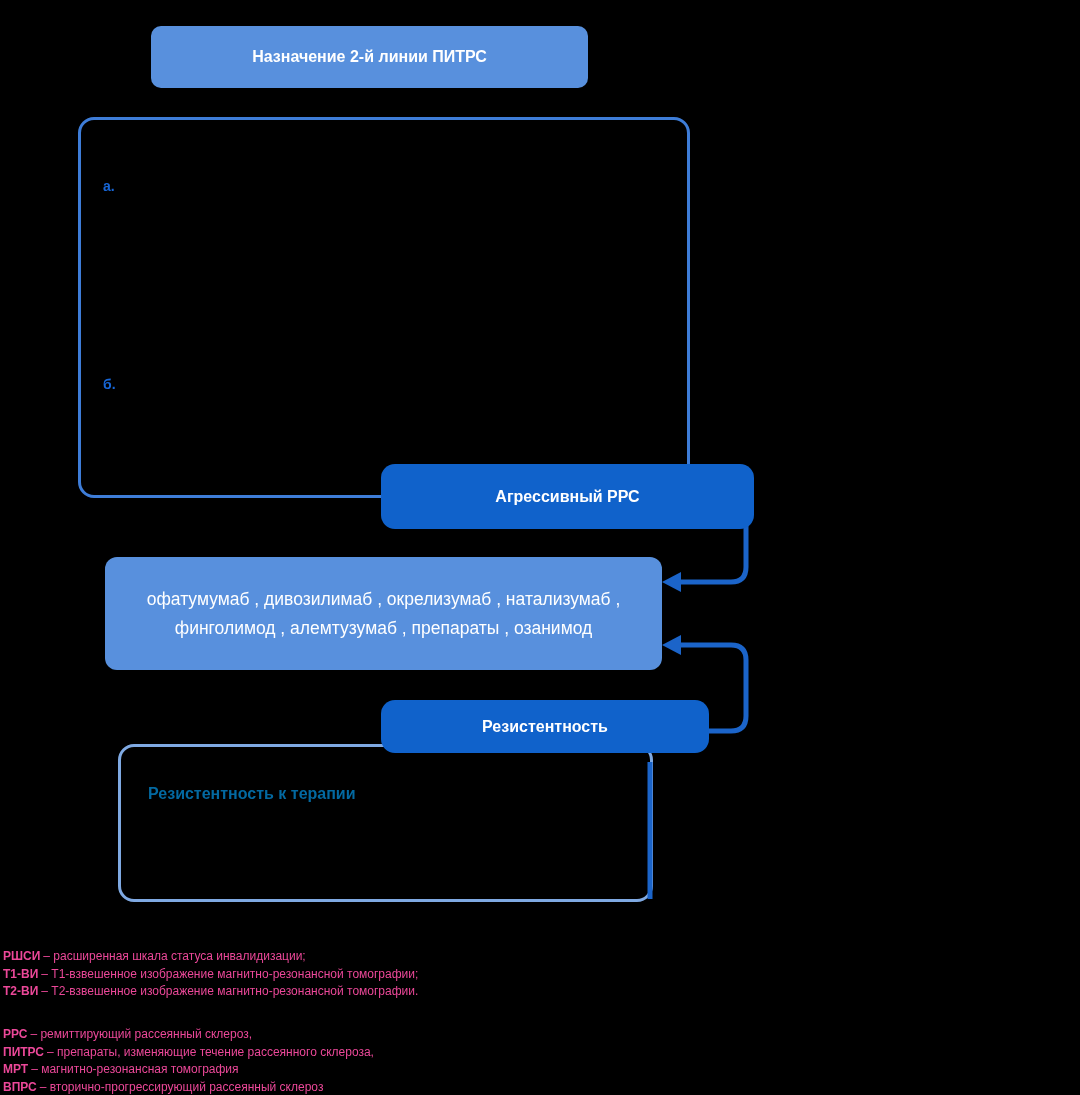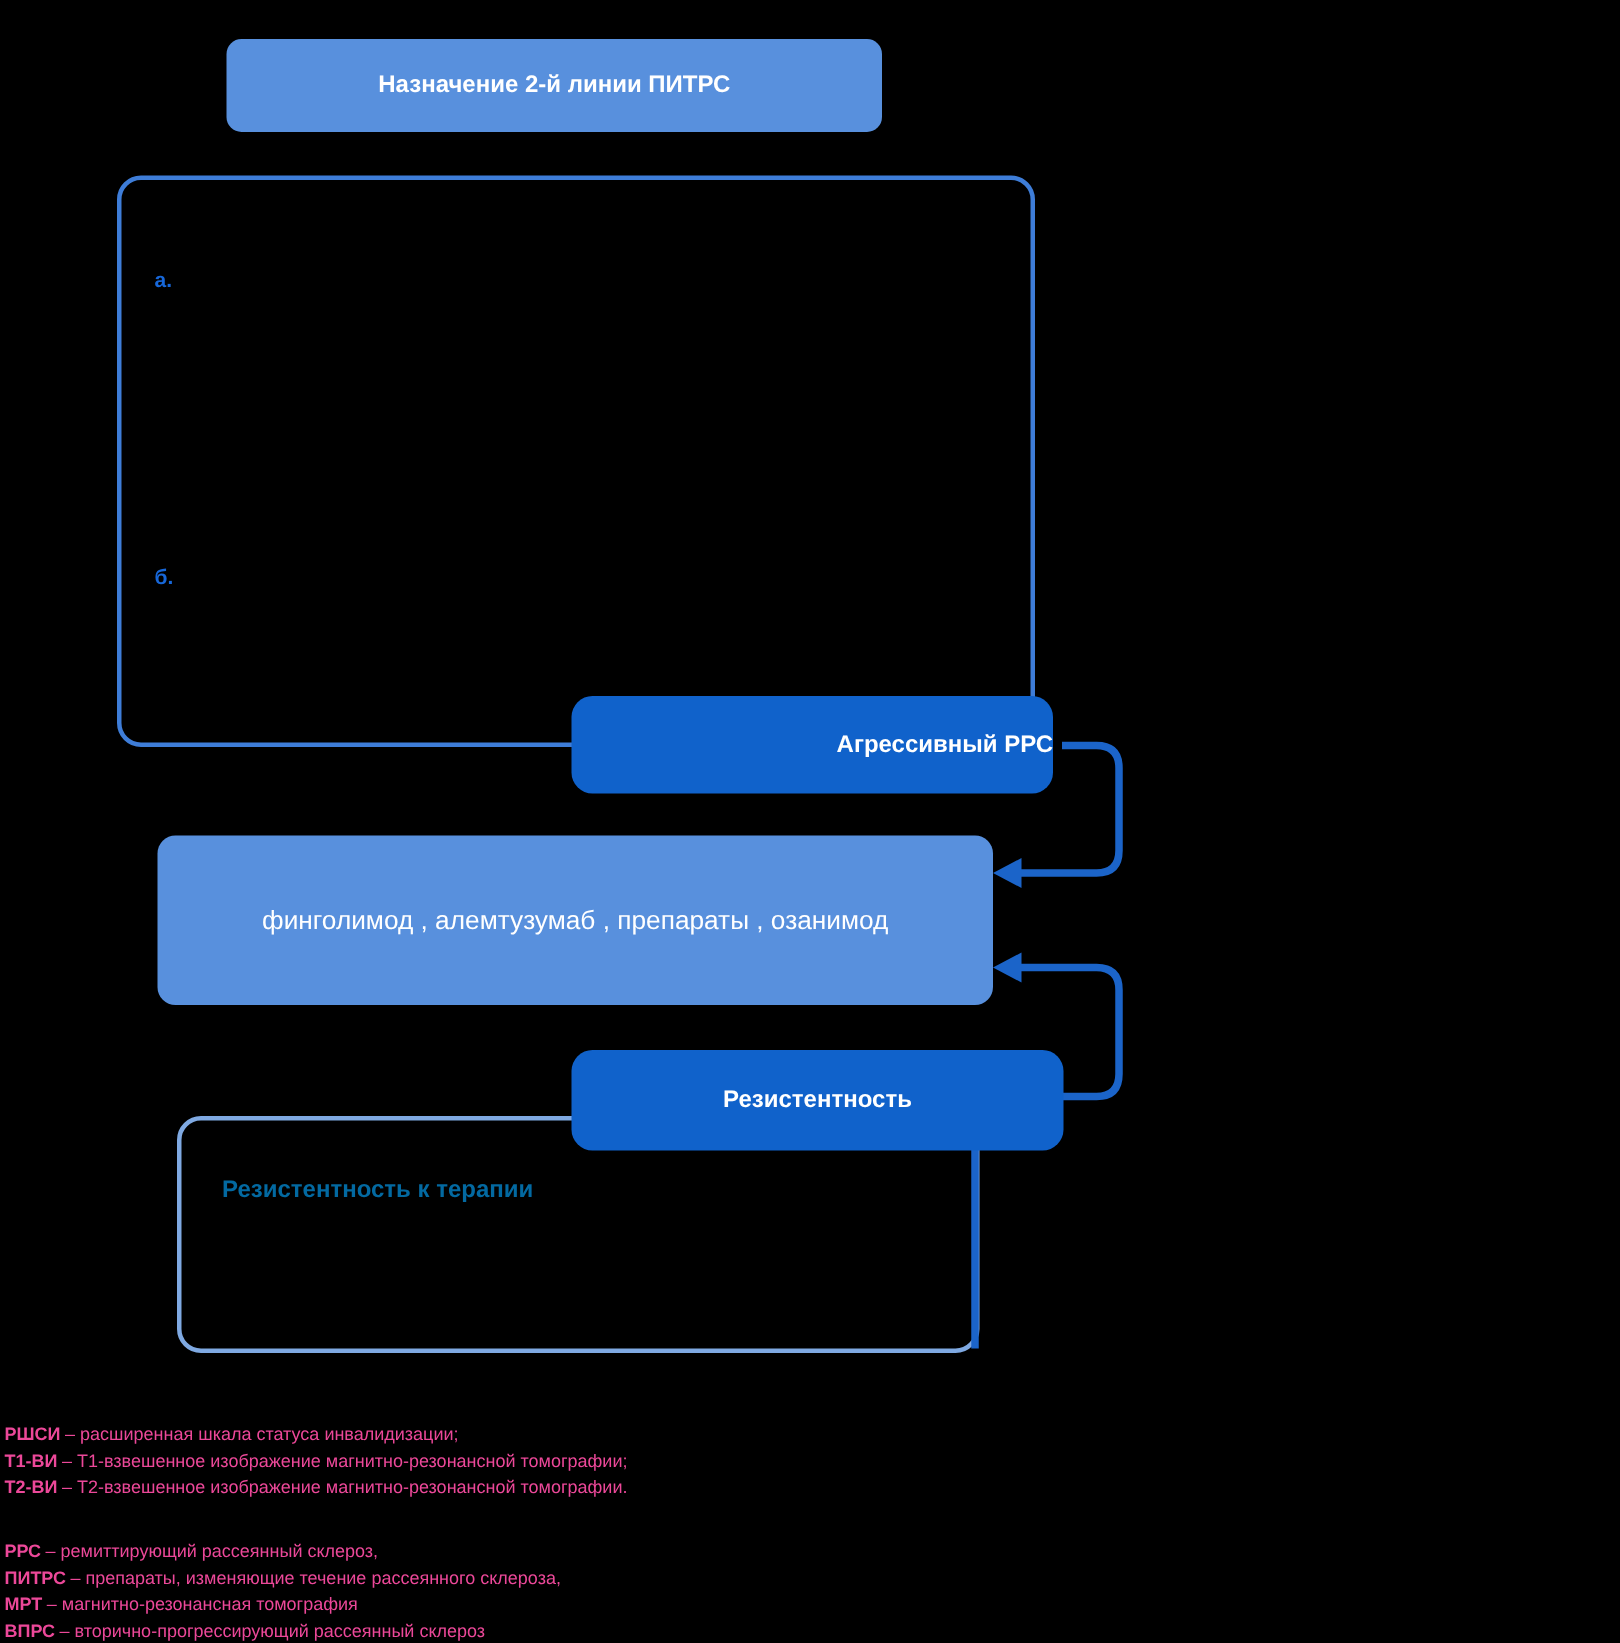"Агрессивный РРС" .aggressive-box { justify-content: flex-end -> none; width: 321px -> 373px }
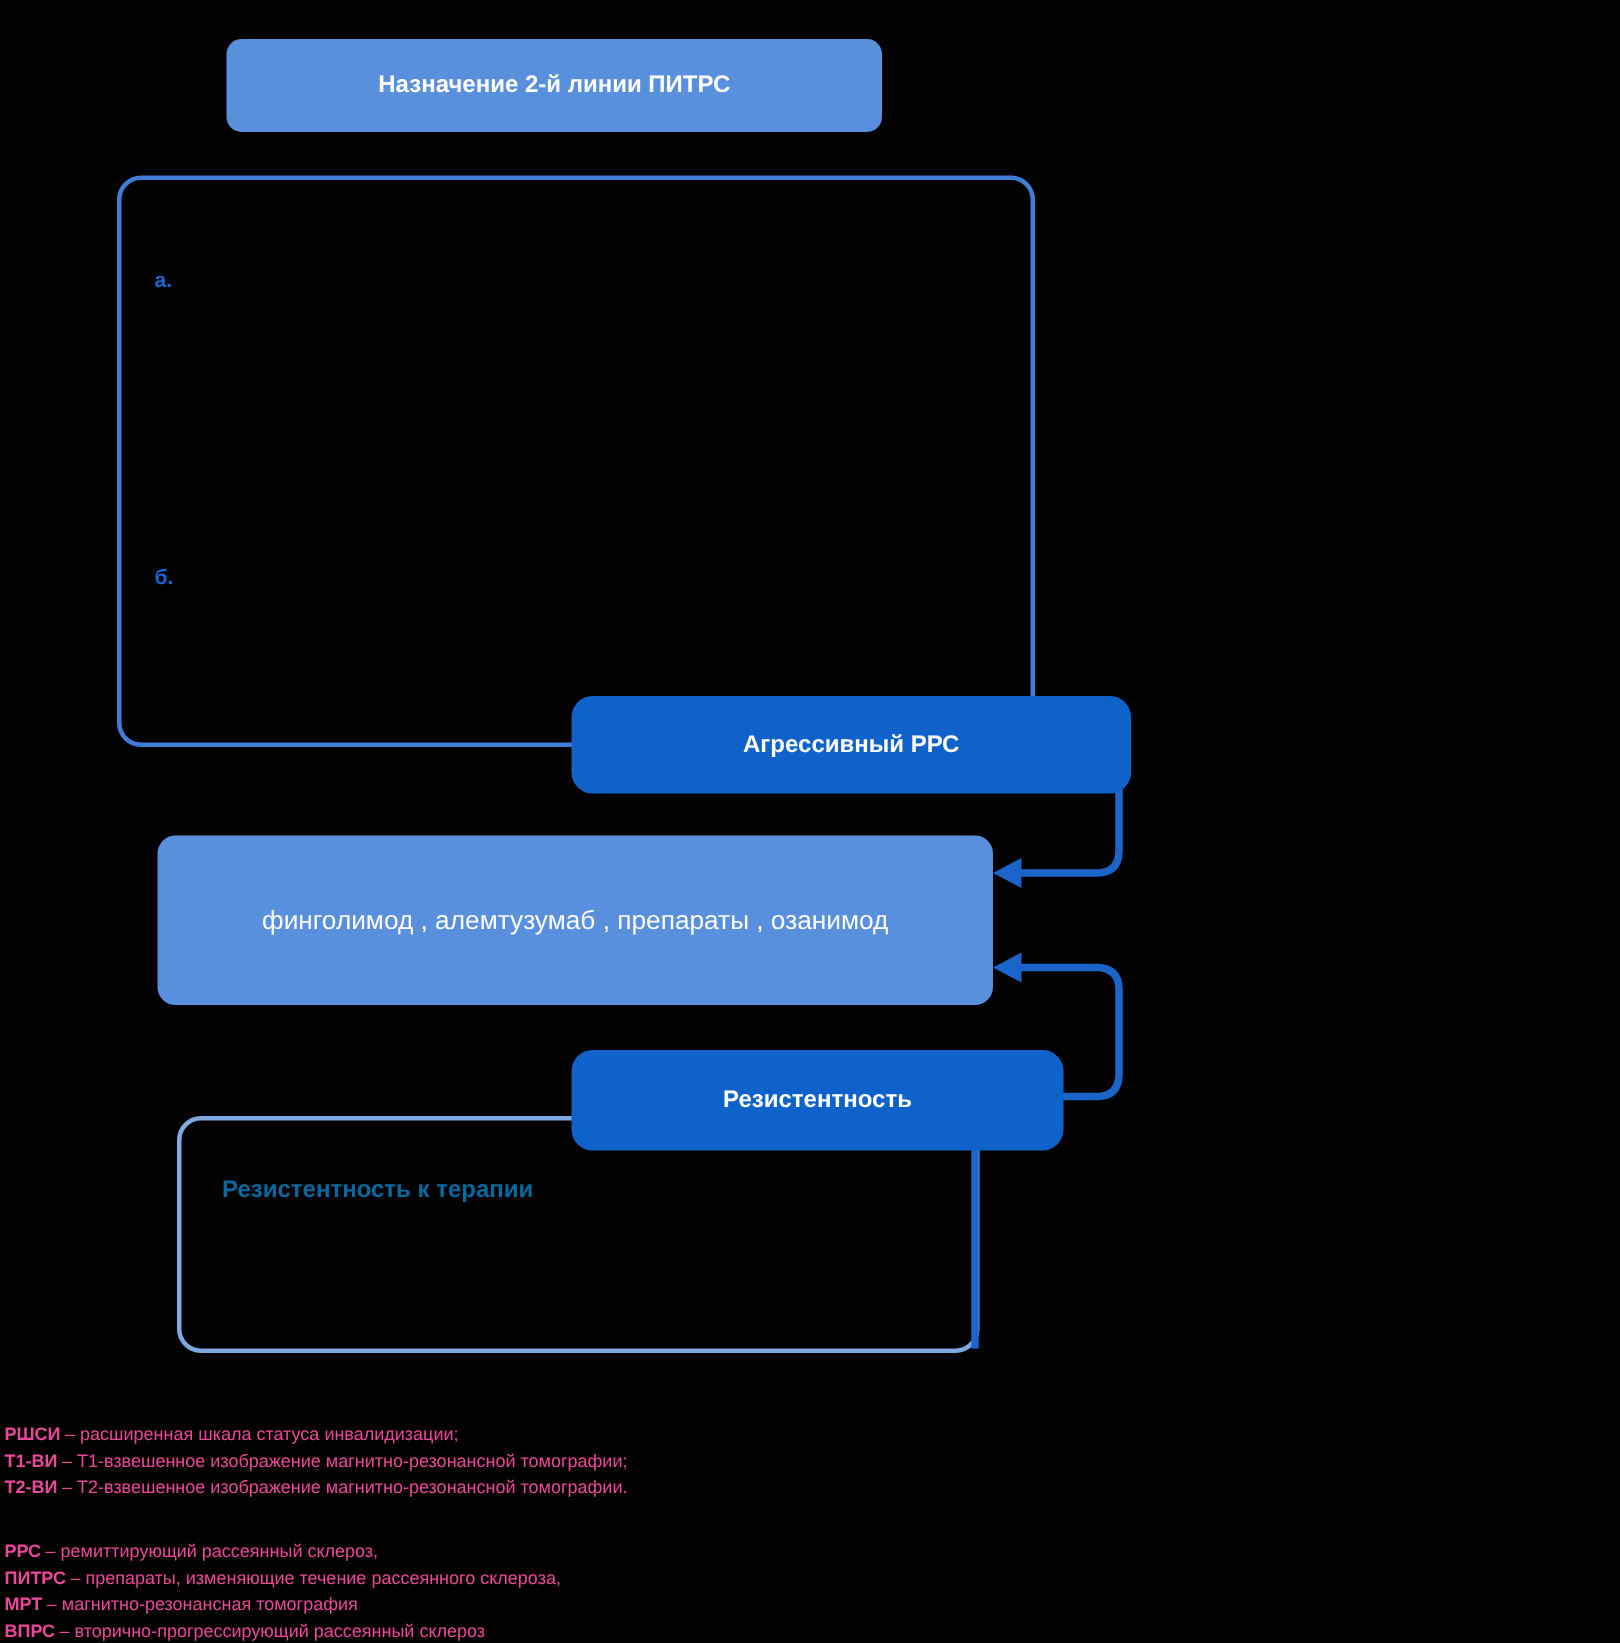"офатумумаб , дивозилимаб , окрелизумаб" div { html: none -> <div>офатумумаб , дивозилимаб , окрелизумаб , натализумаб ,</div> }
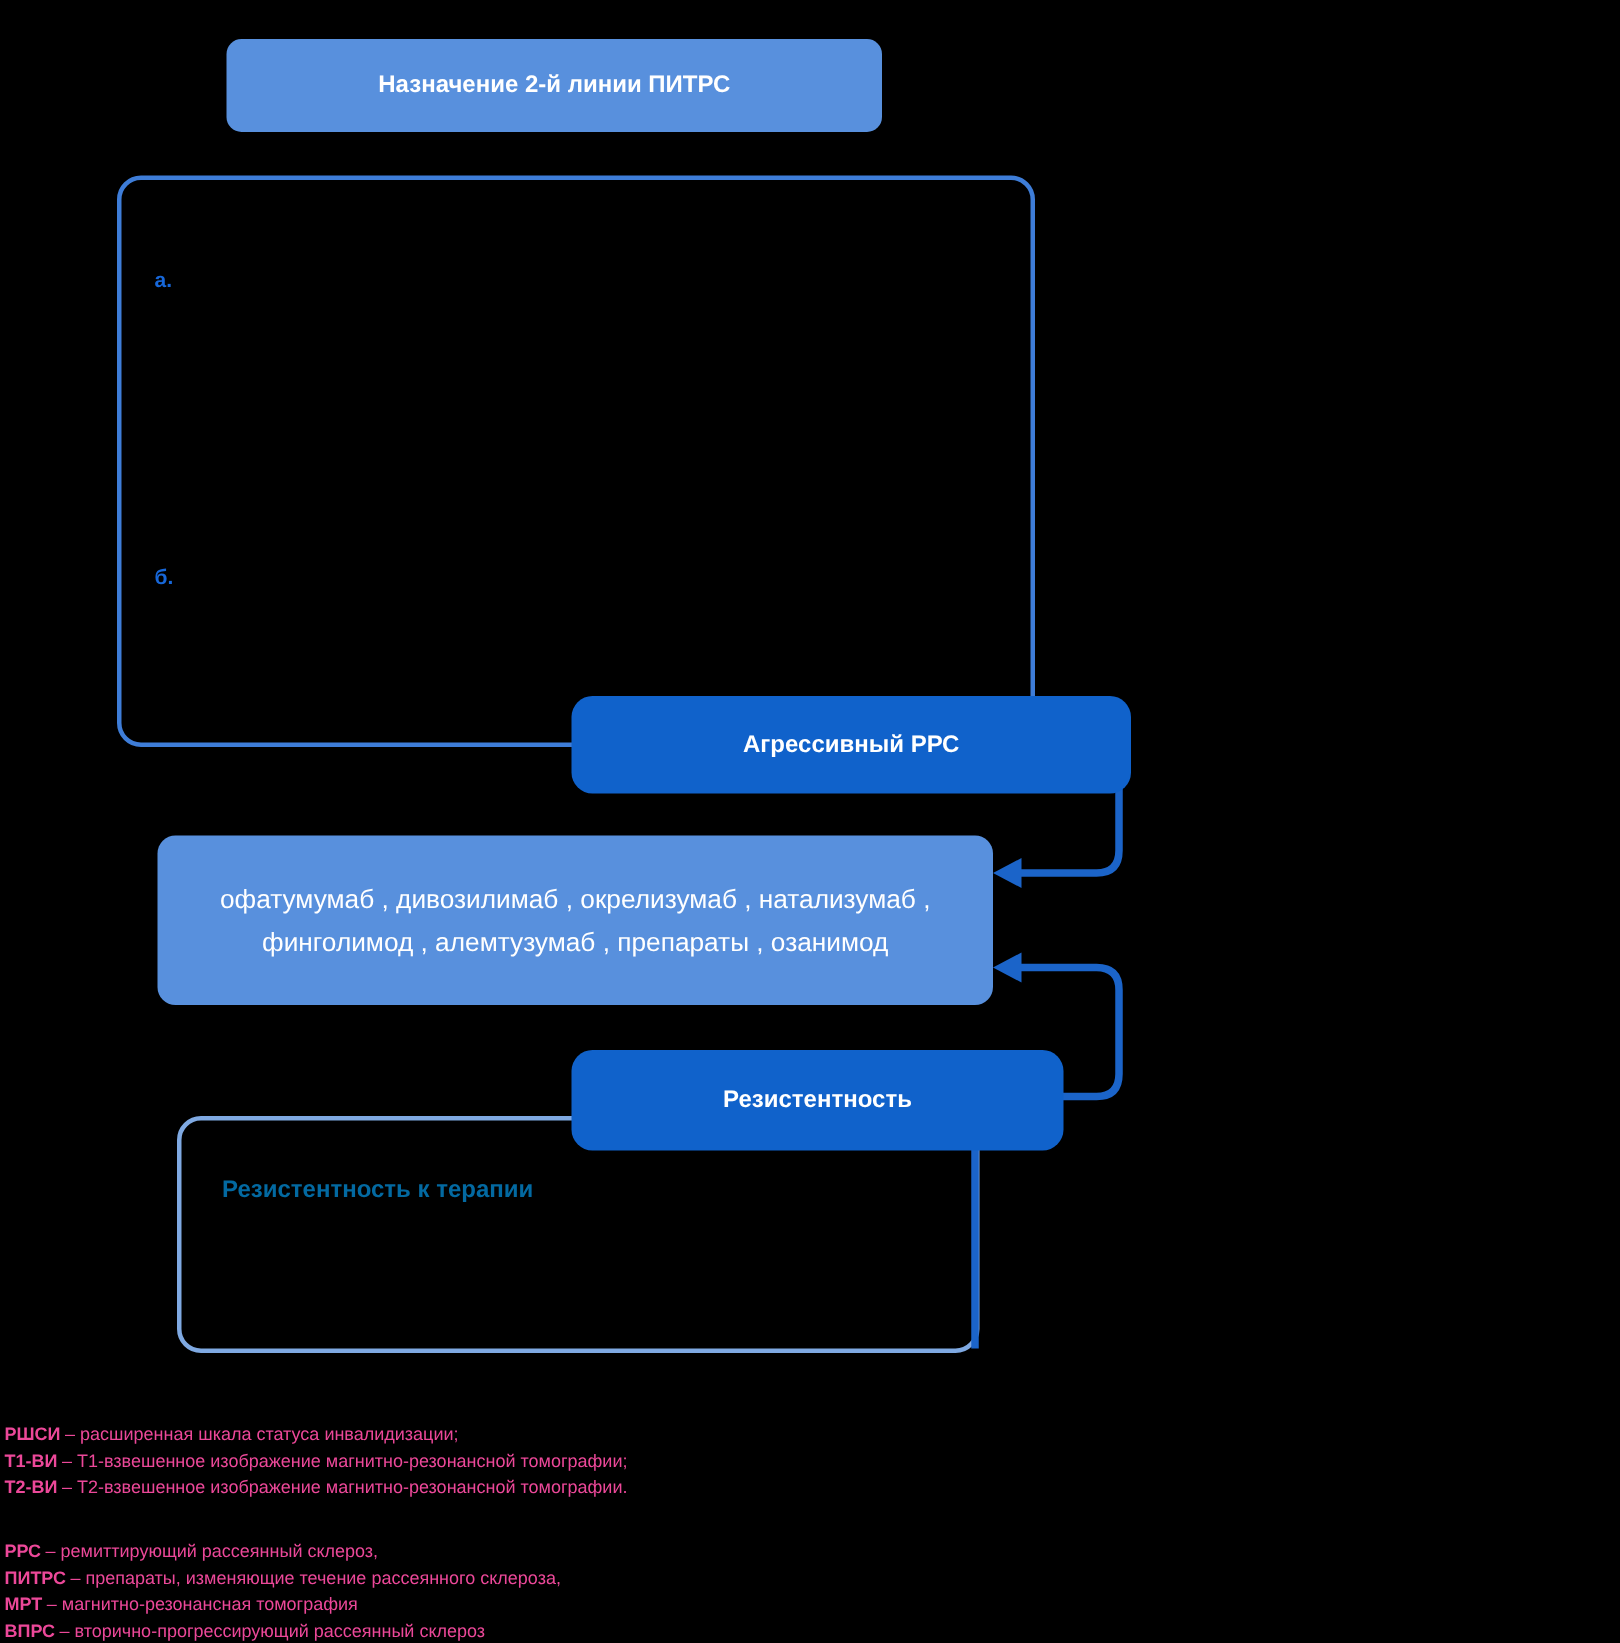"Резистентность" .resistance-box { height: 67px -> 53px }
